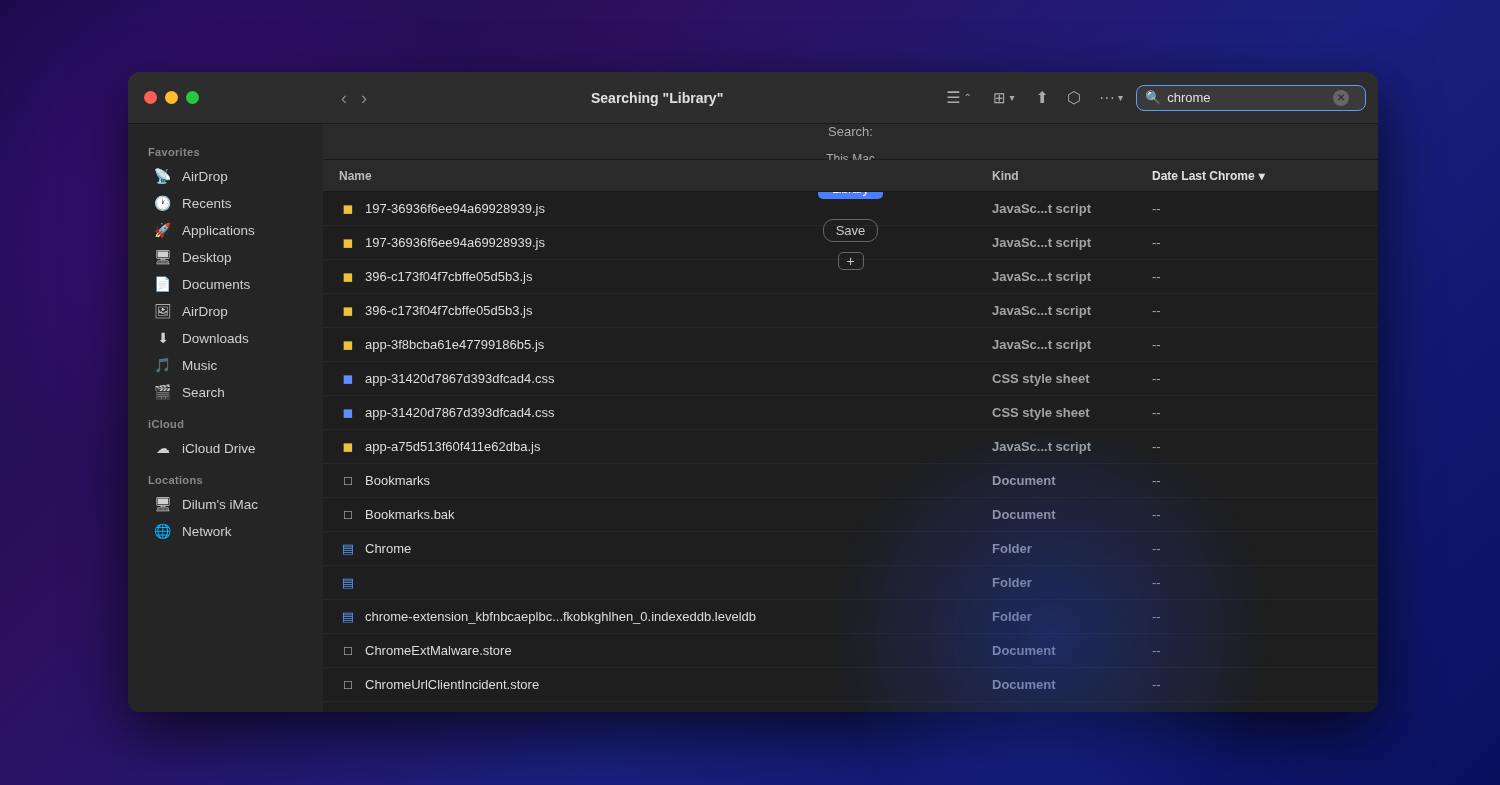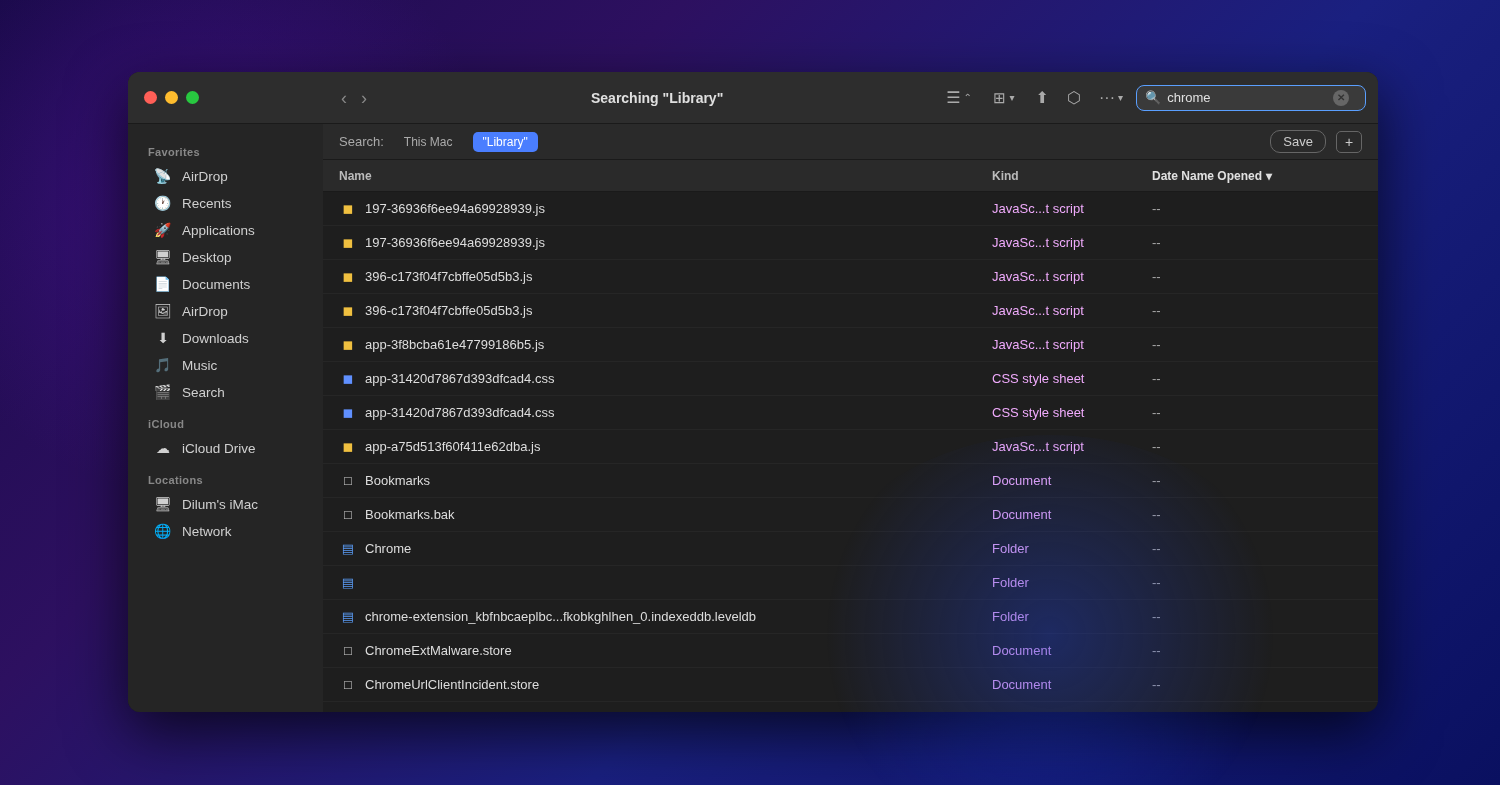"Search:" .search-scope-bar { flex-direction: none -> column }
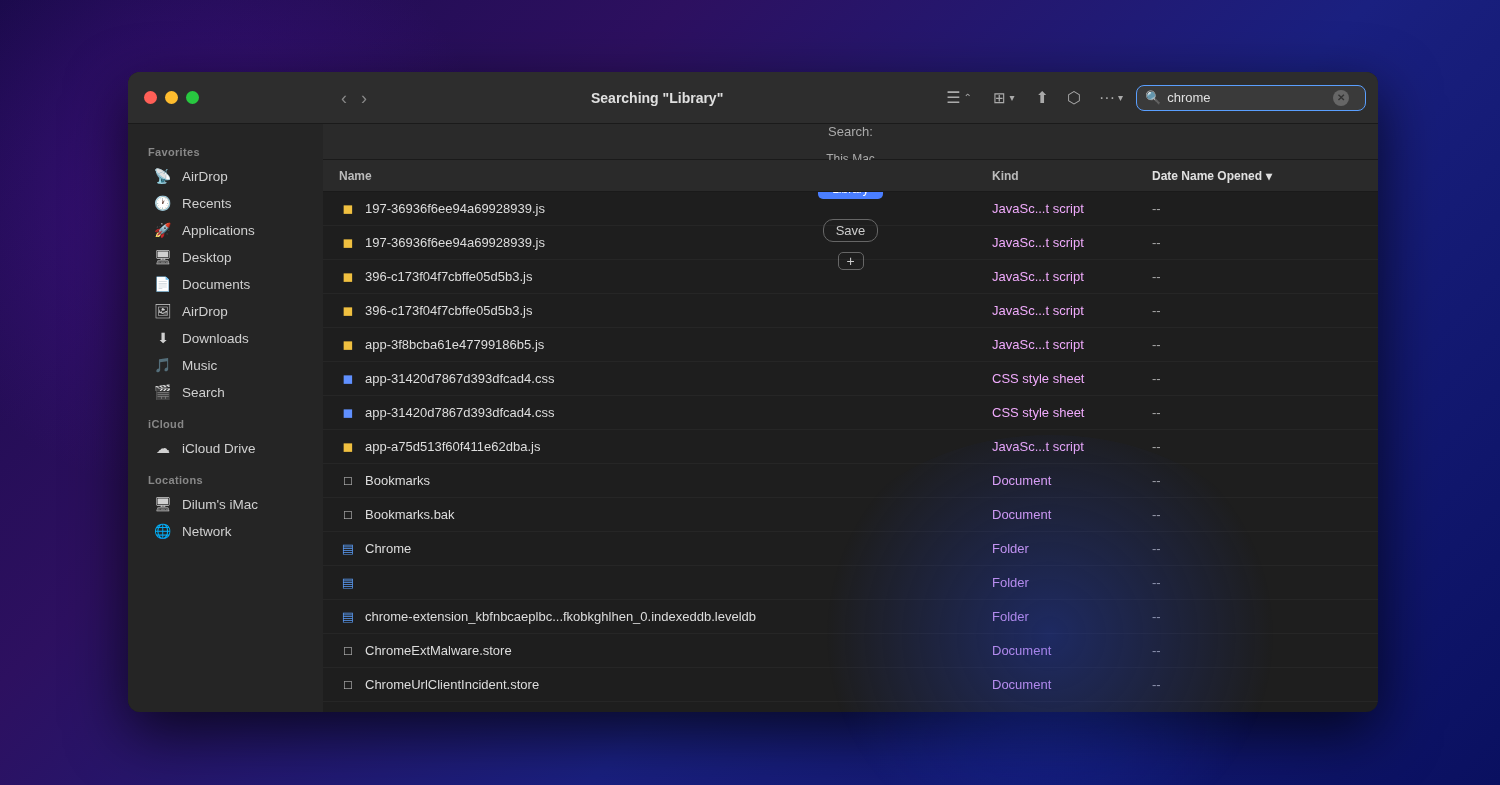"Date Name Opened" span { text: Name Opened -> Last Chrome }
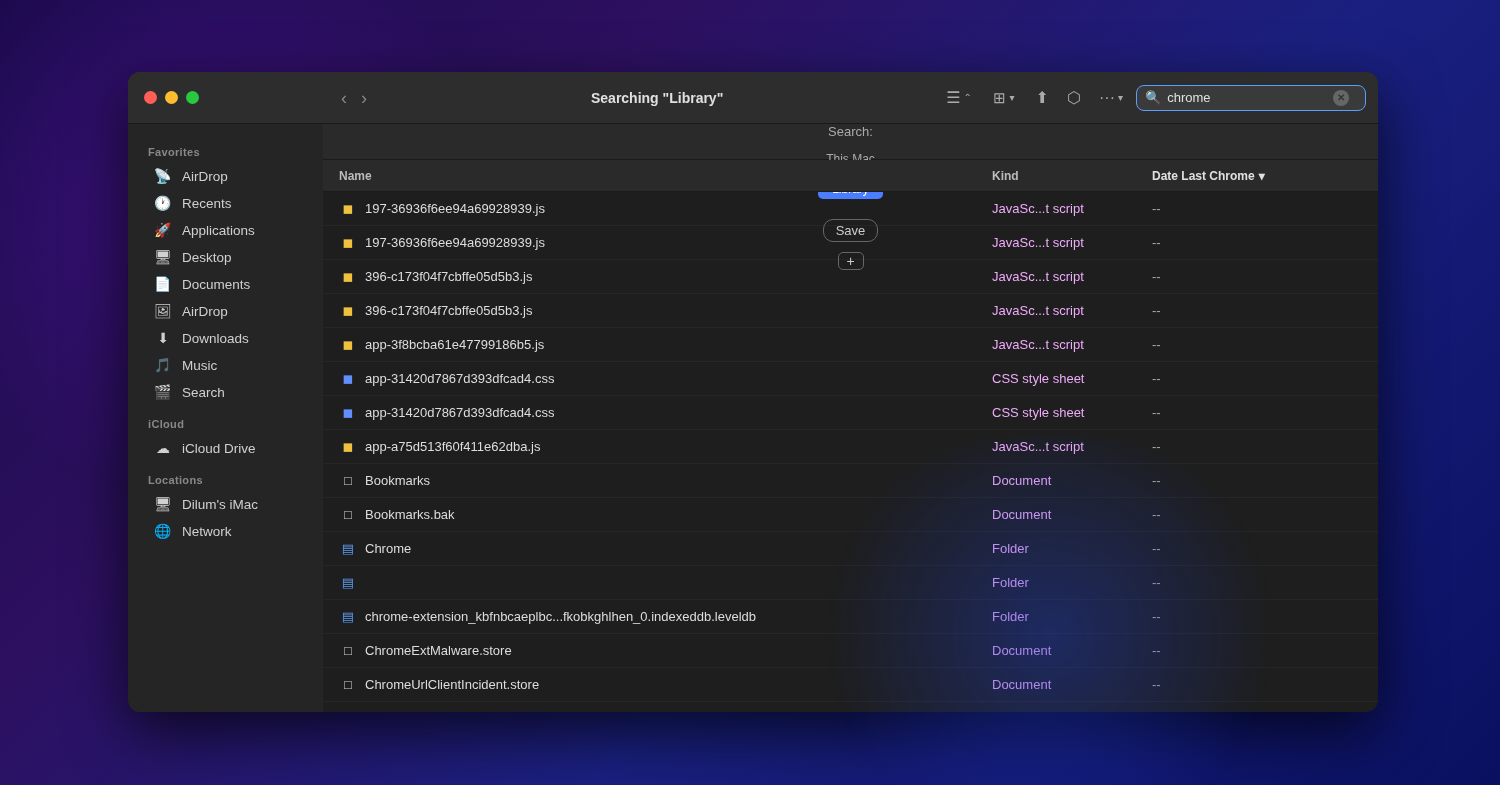"JavaSc...t script" .file-row-kind { color: #f0abfc -> #a3a3a3; font-weight: none -> bold }
